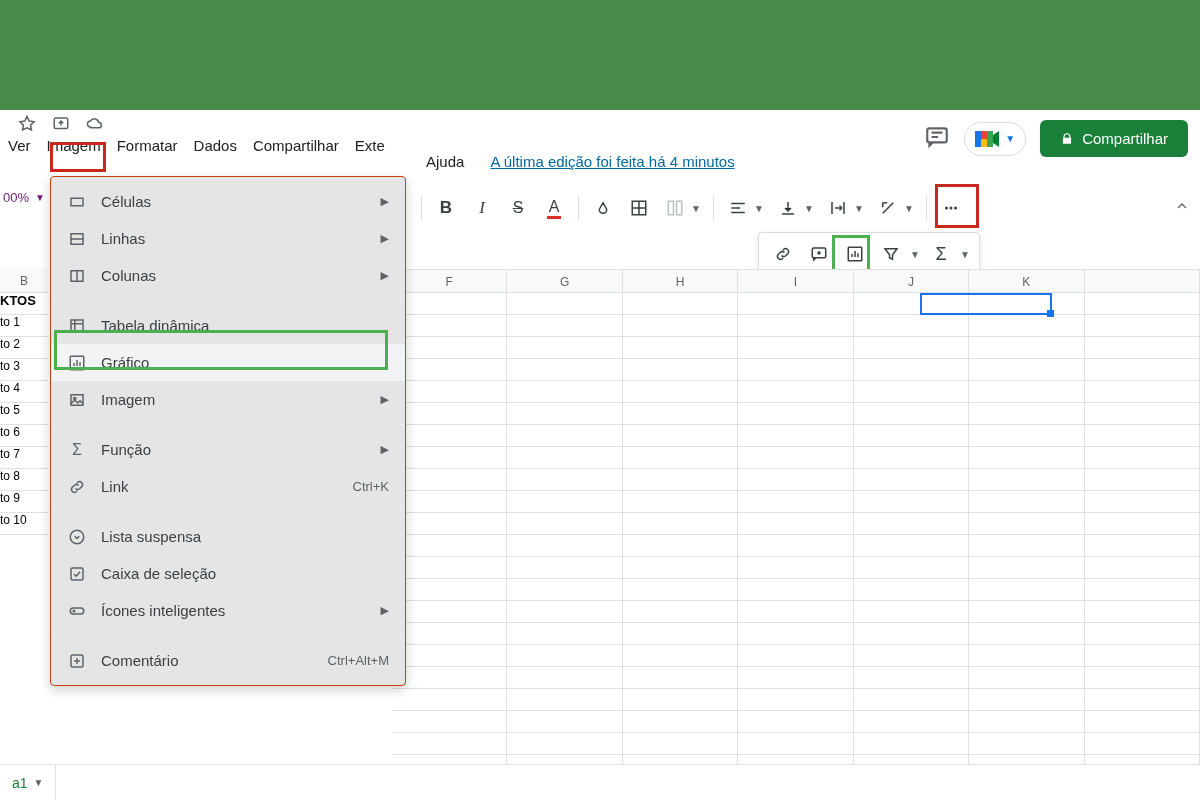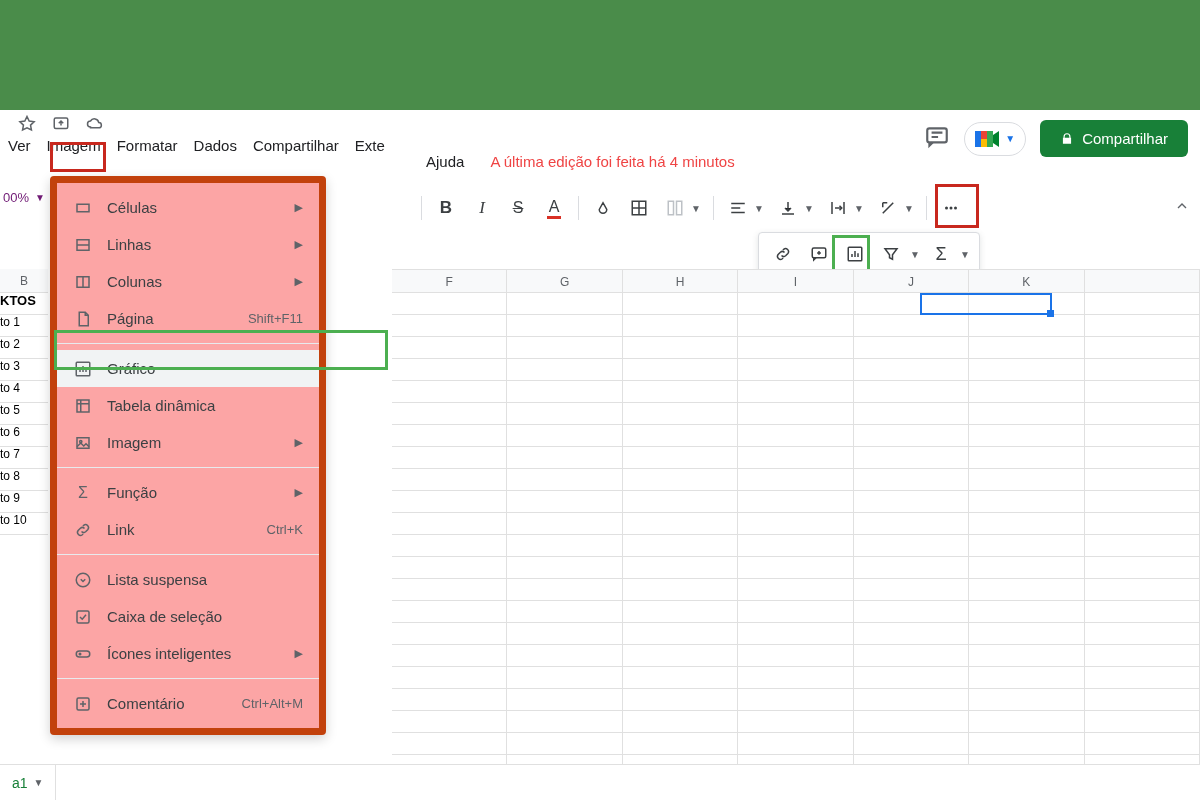"A última edição foi feita" .lastedit { color: #ef4444 -> #0369a1; text-decoration: none -> underline }
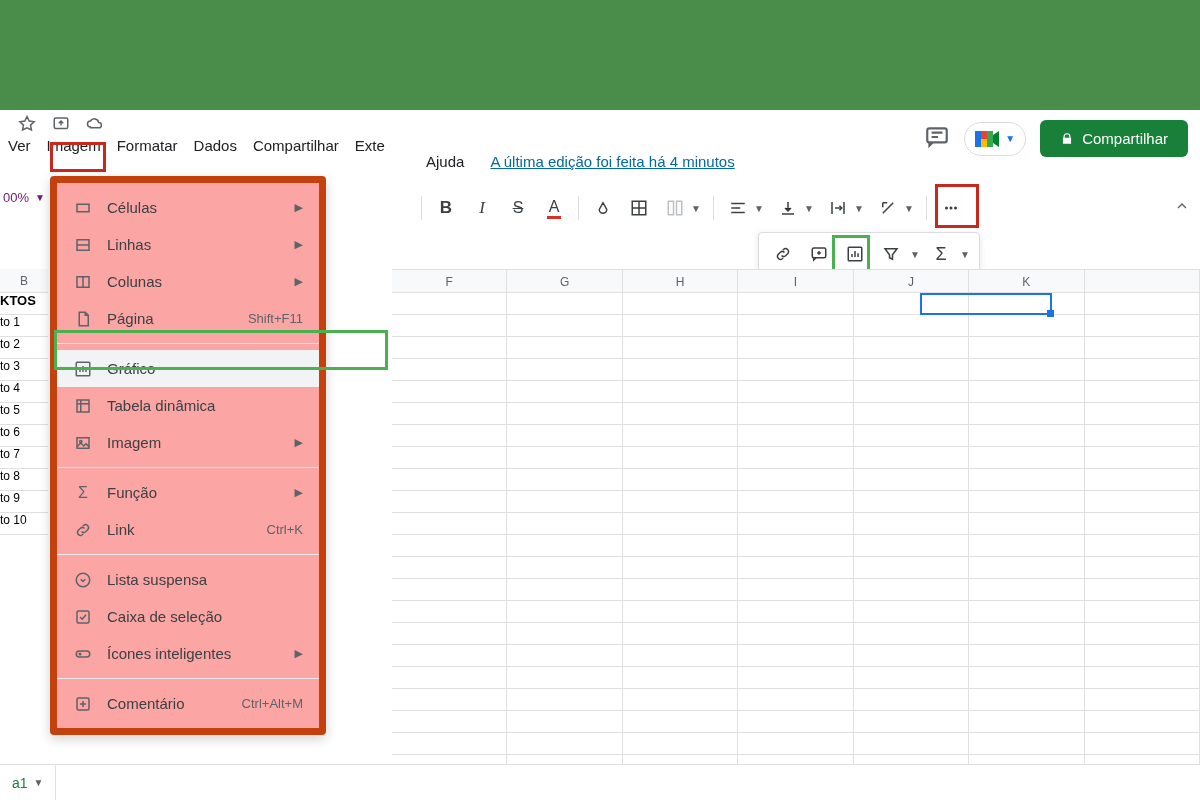"Células" .dropdown { background: #fca5a5 -> #e5e5e5; border: 7px solid #c2410c -> 1px solid #c2410c; width: 276px -> 356px }
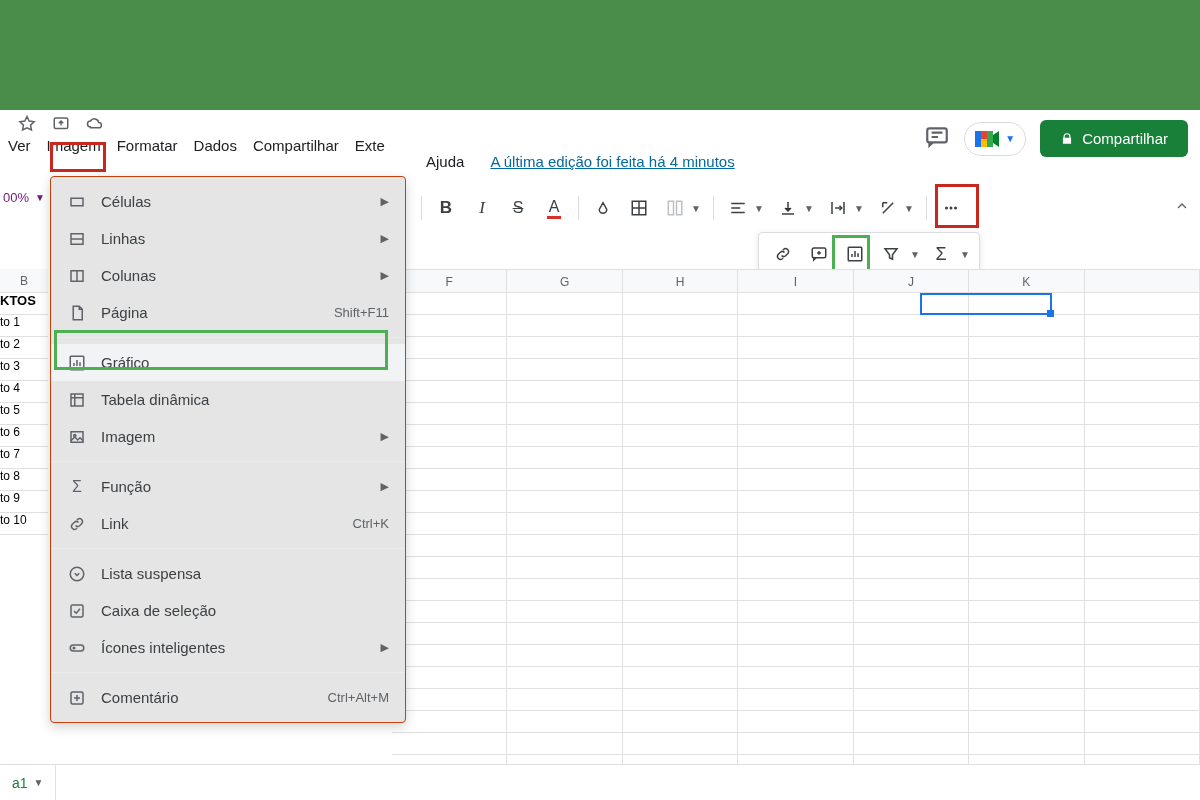"Página" div.mitem { html: <div> <span> <svg> <path></path> <path></path> </svg> </span> <span>Página</span> <span>Shift+F11</span> </div> -> none }
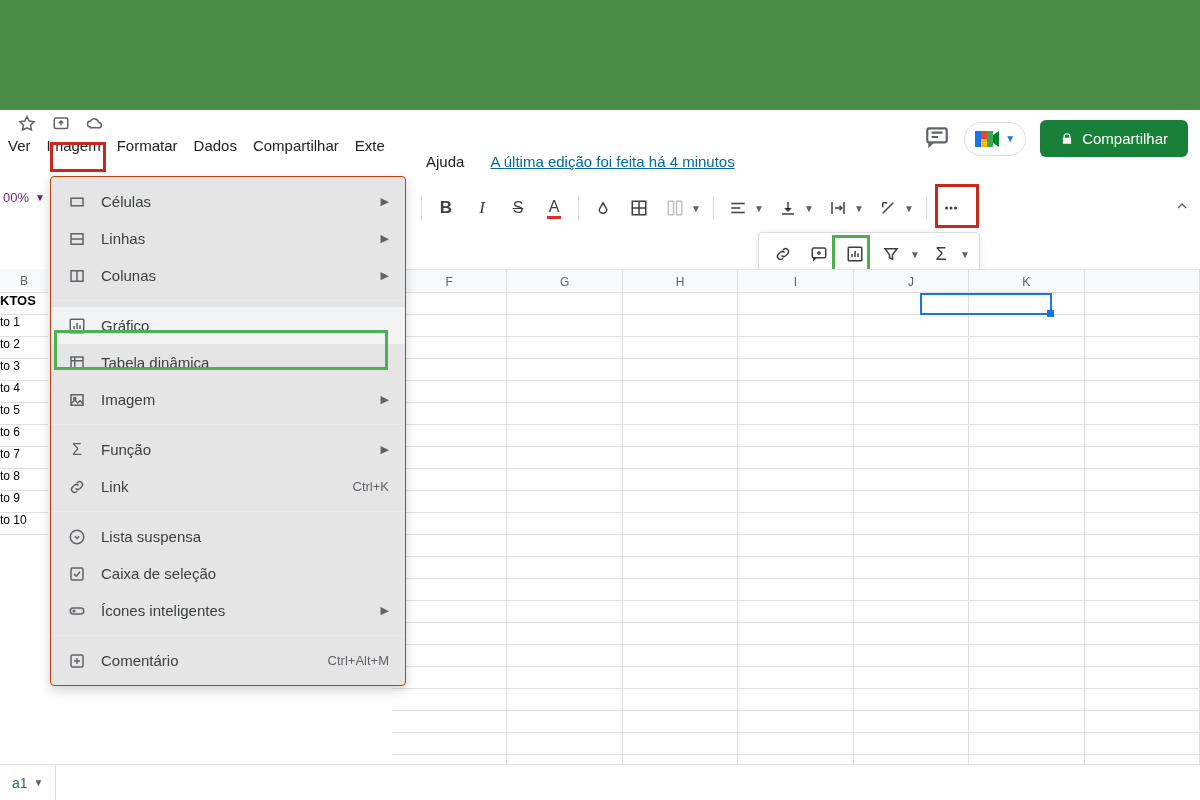"Gráfico" div.mitem { order: before "Tabela dinâmica" -> after "Tabela dinâmica" }
